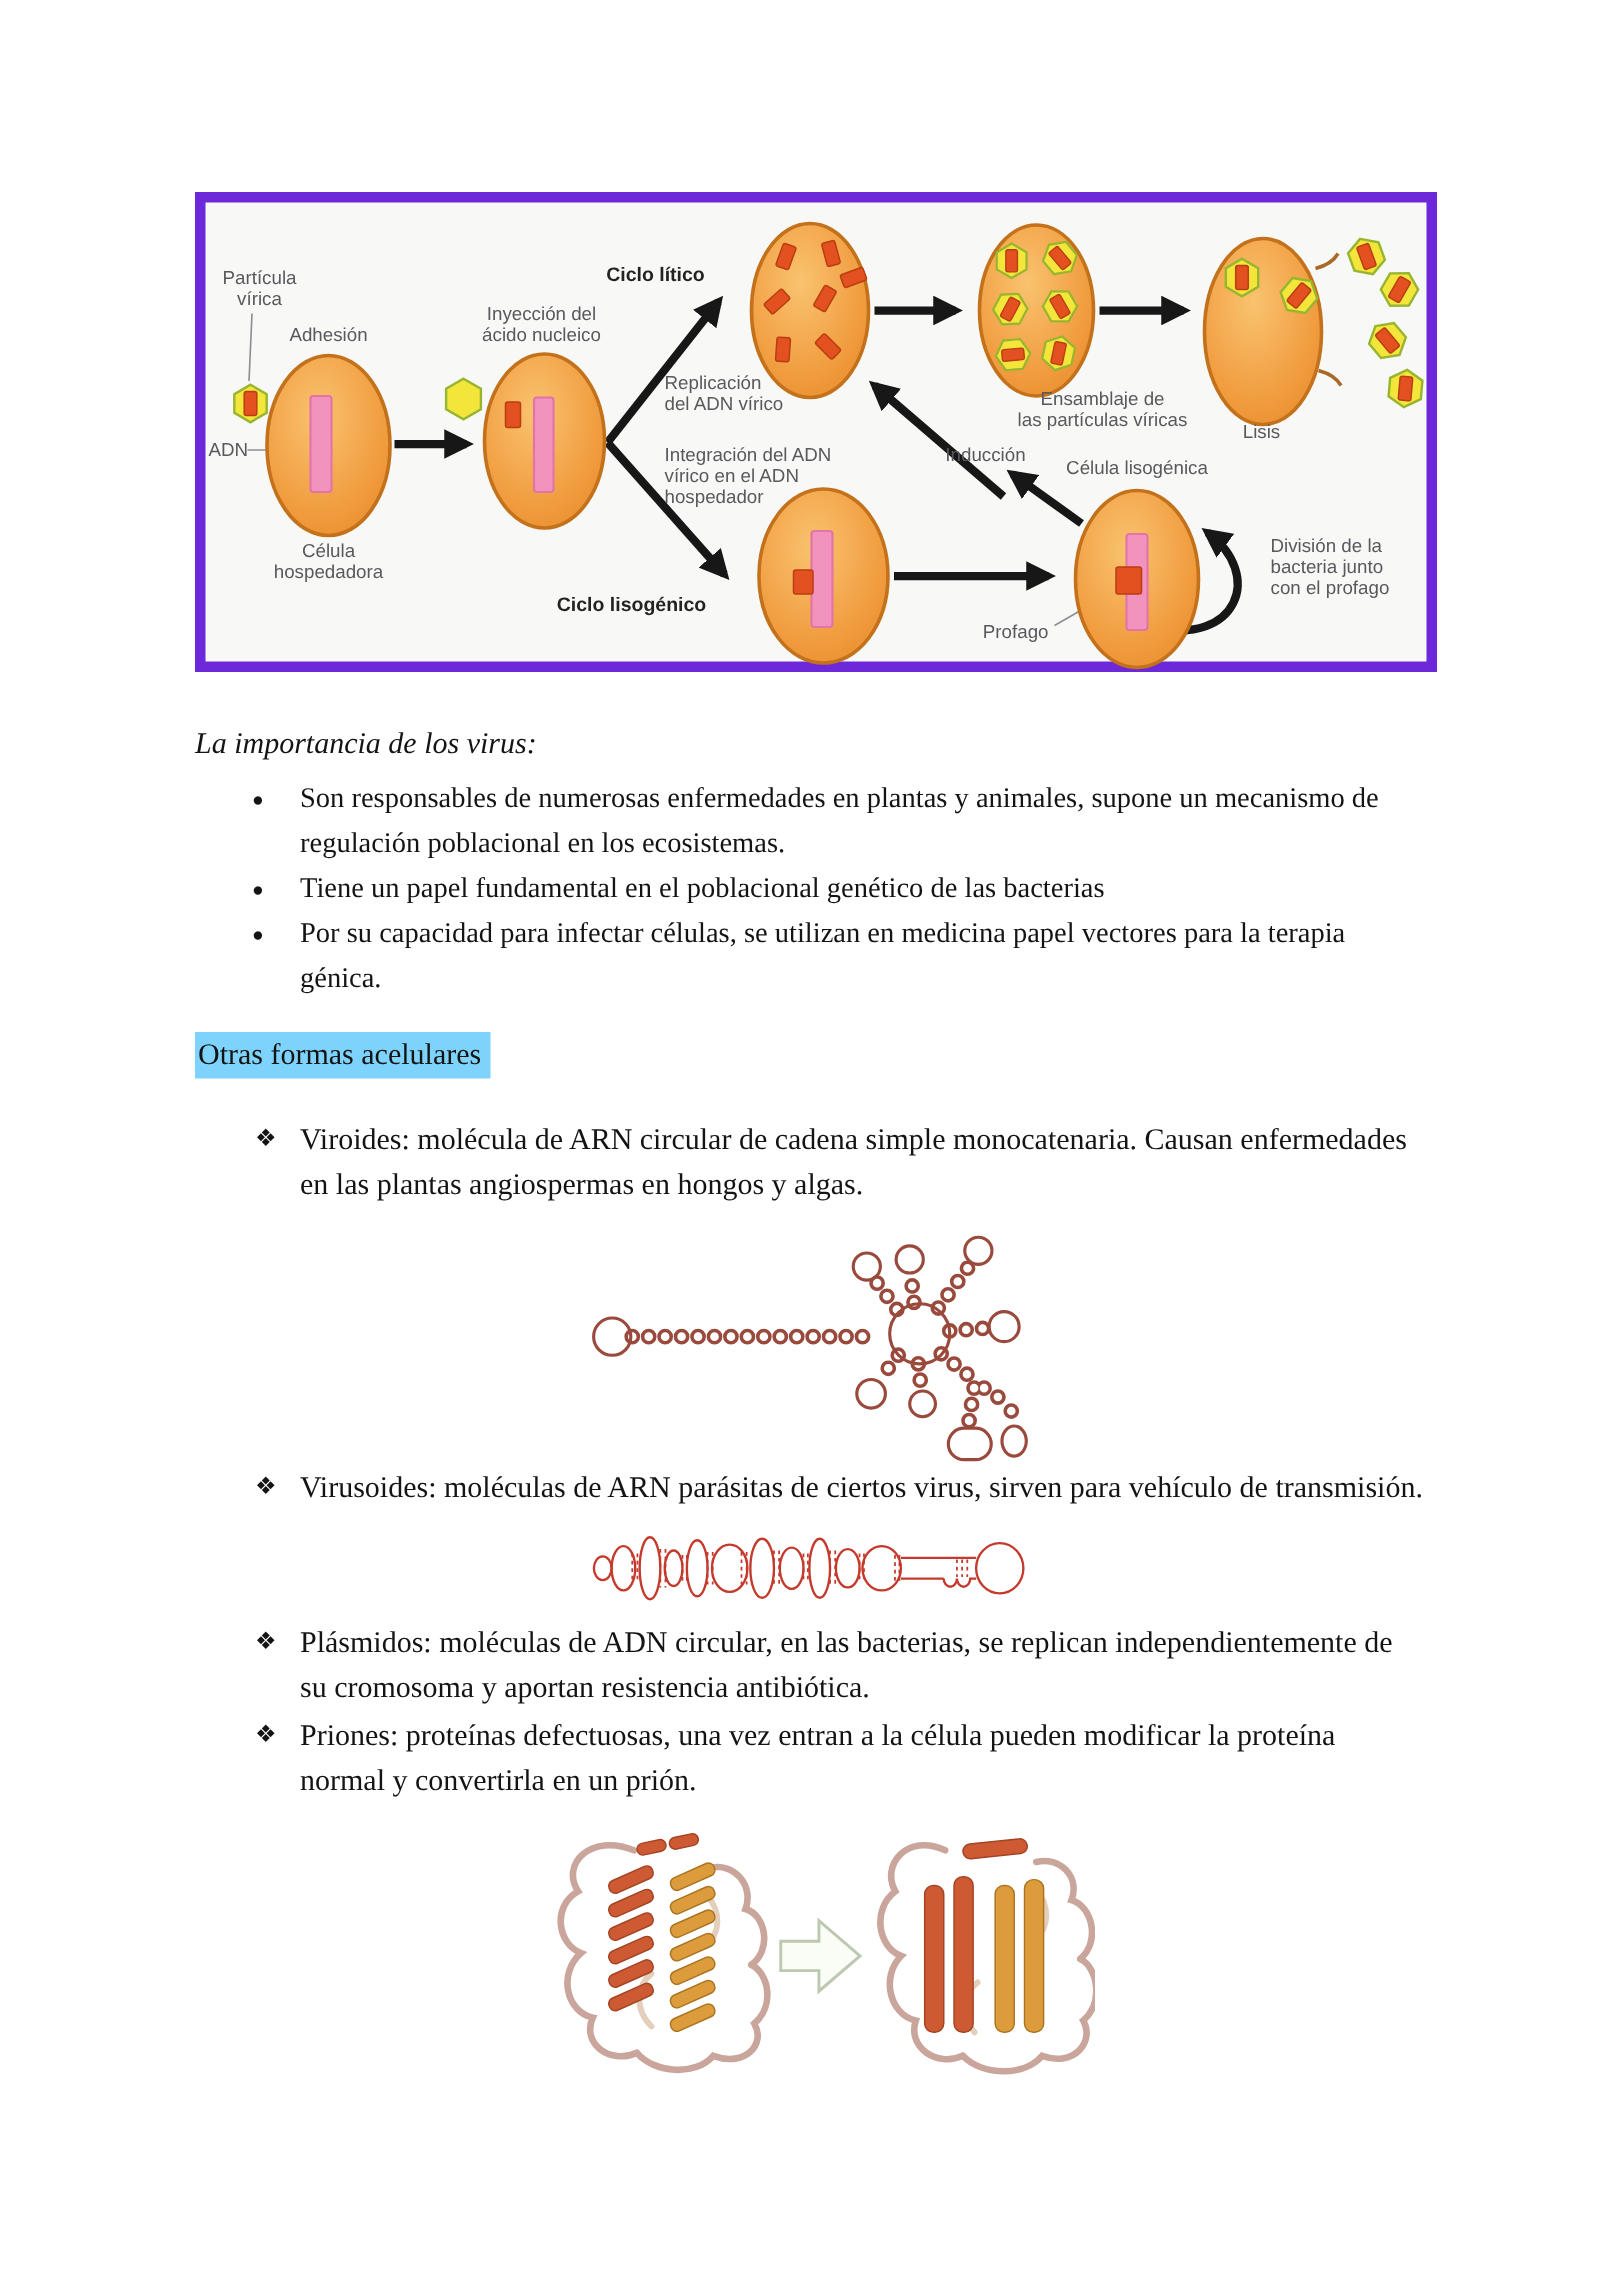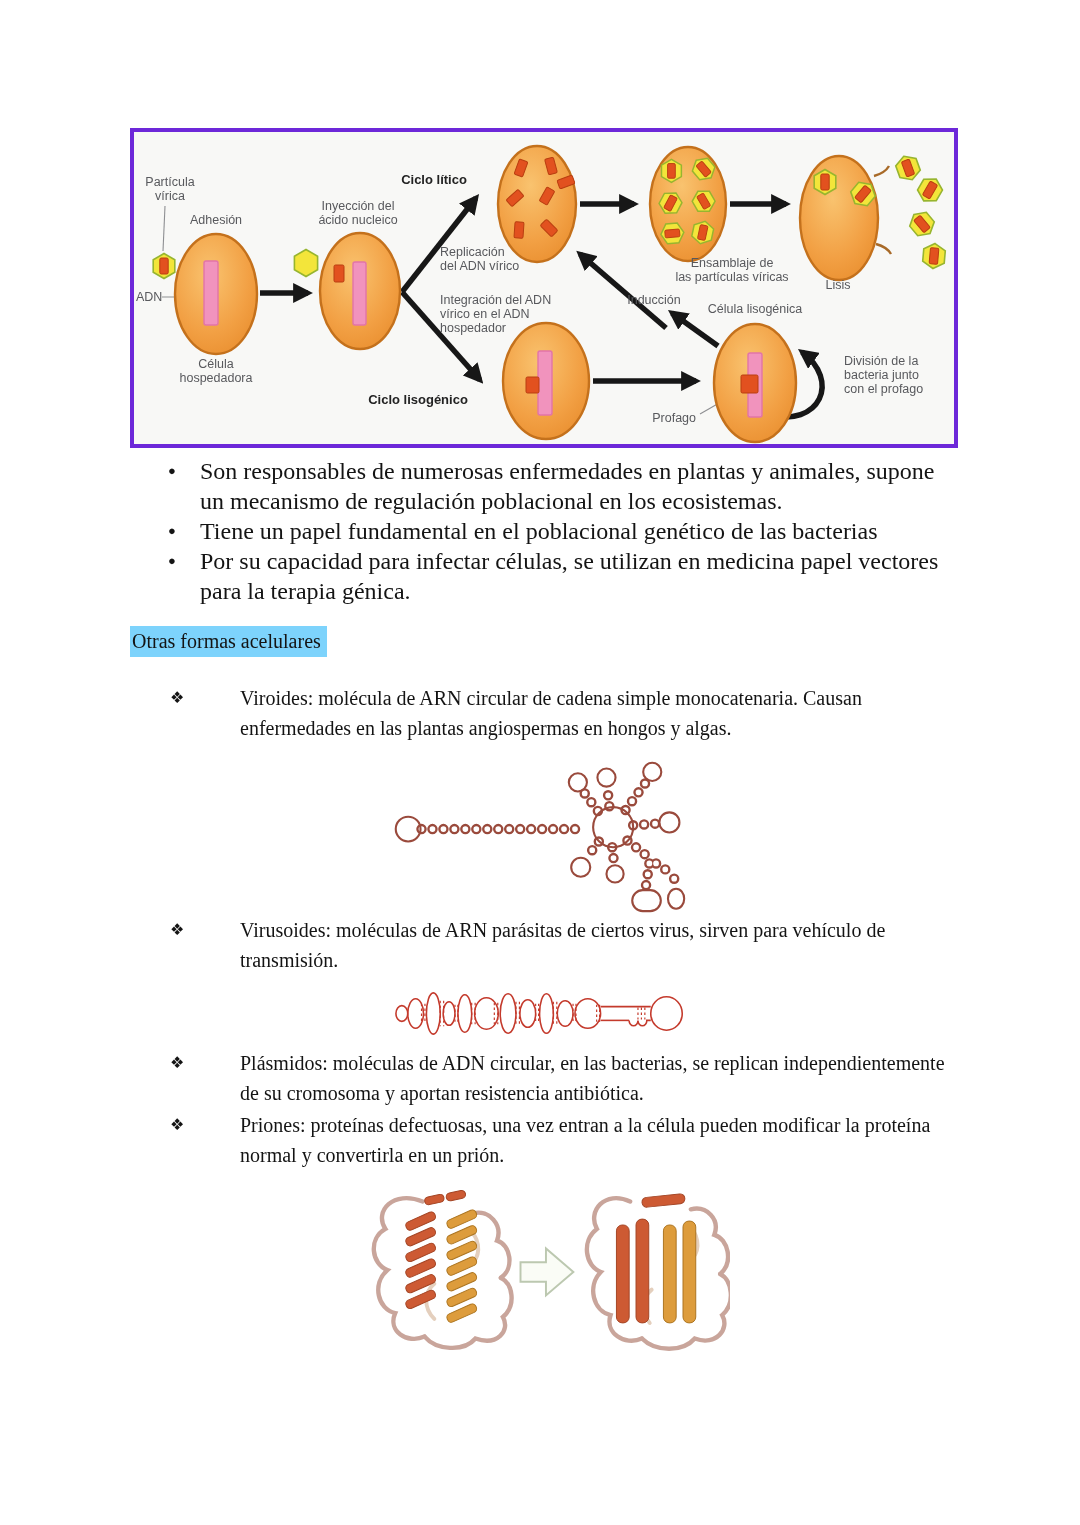"Partícula" .figure-cycle { border: 4px solid #6d28d9 -> 7px solid #6d28d9 }
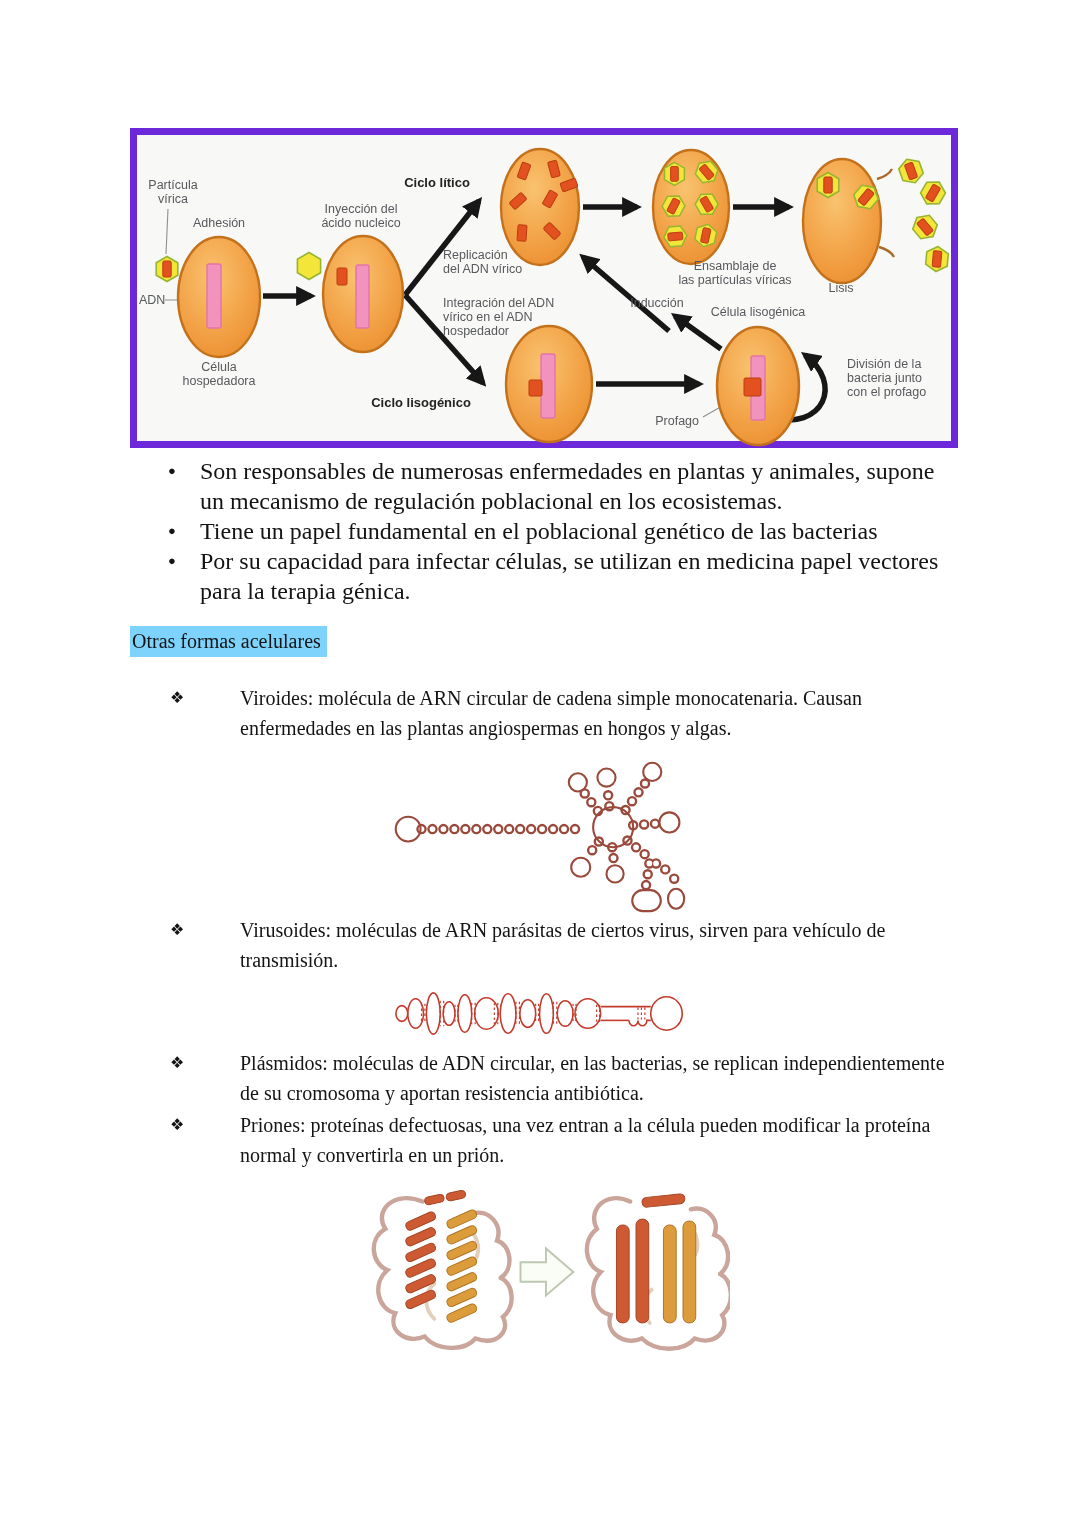"La importancia de los virus:" p.lead { html: none -> <p>La importancia de los virus:</p> }
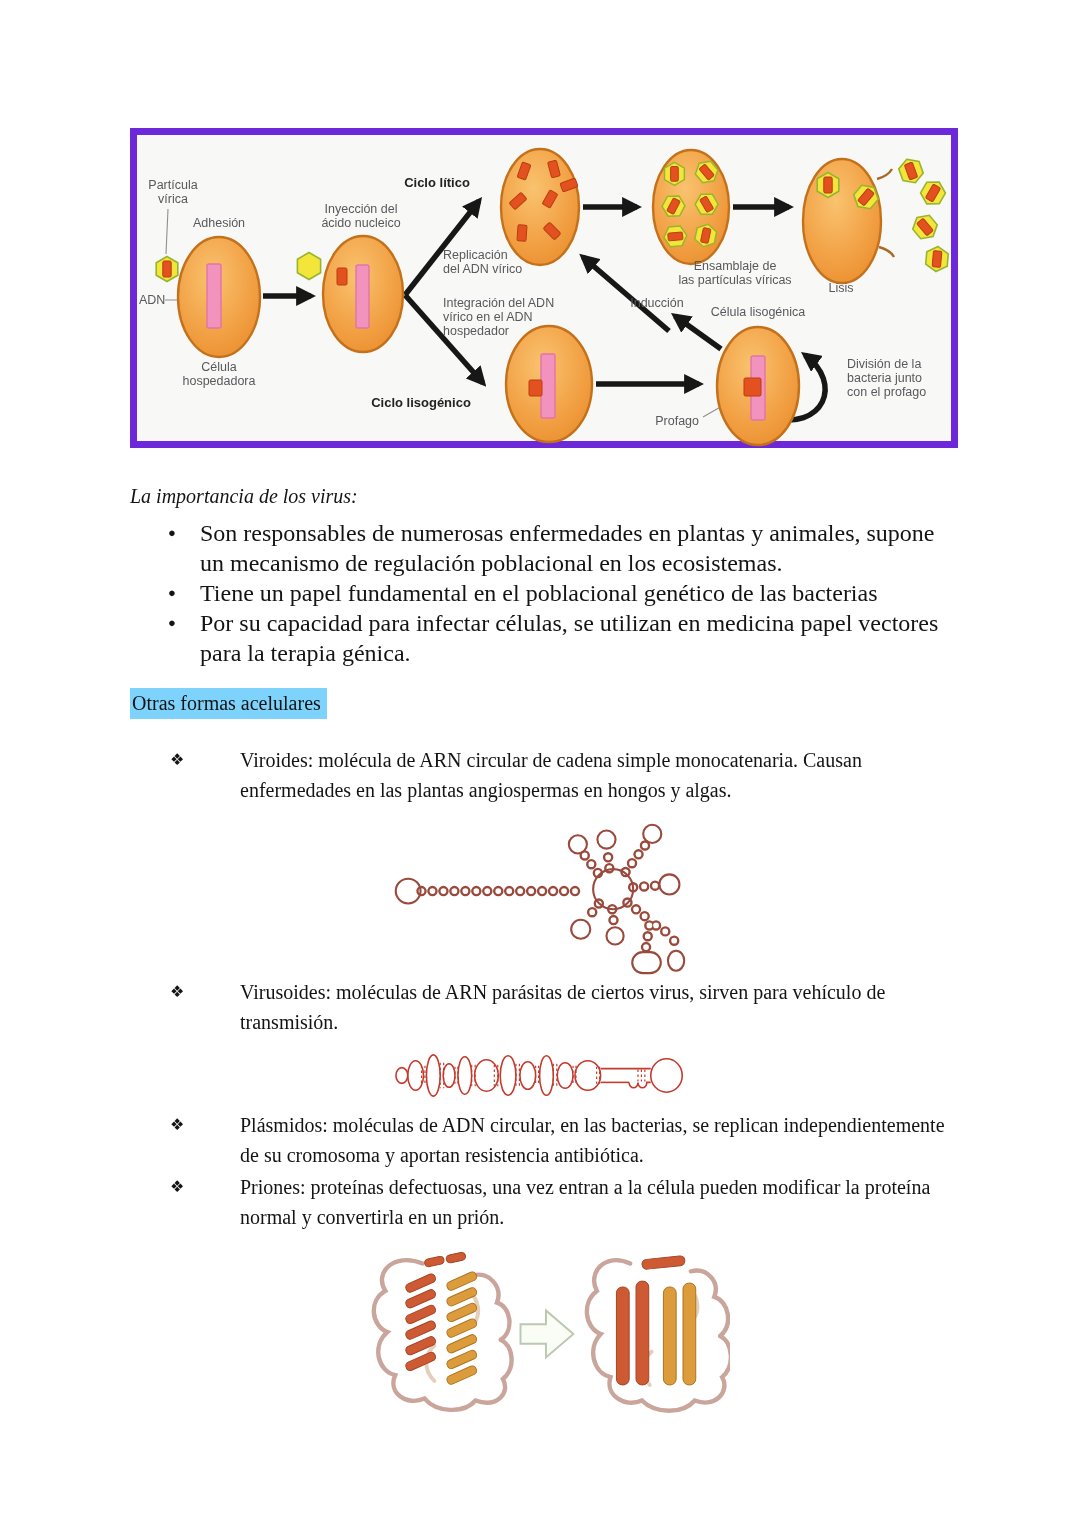"Son responsables de numerosas" .blist .tx { font-size: 24px -> 19px }
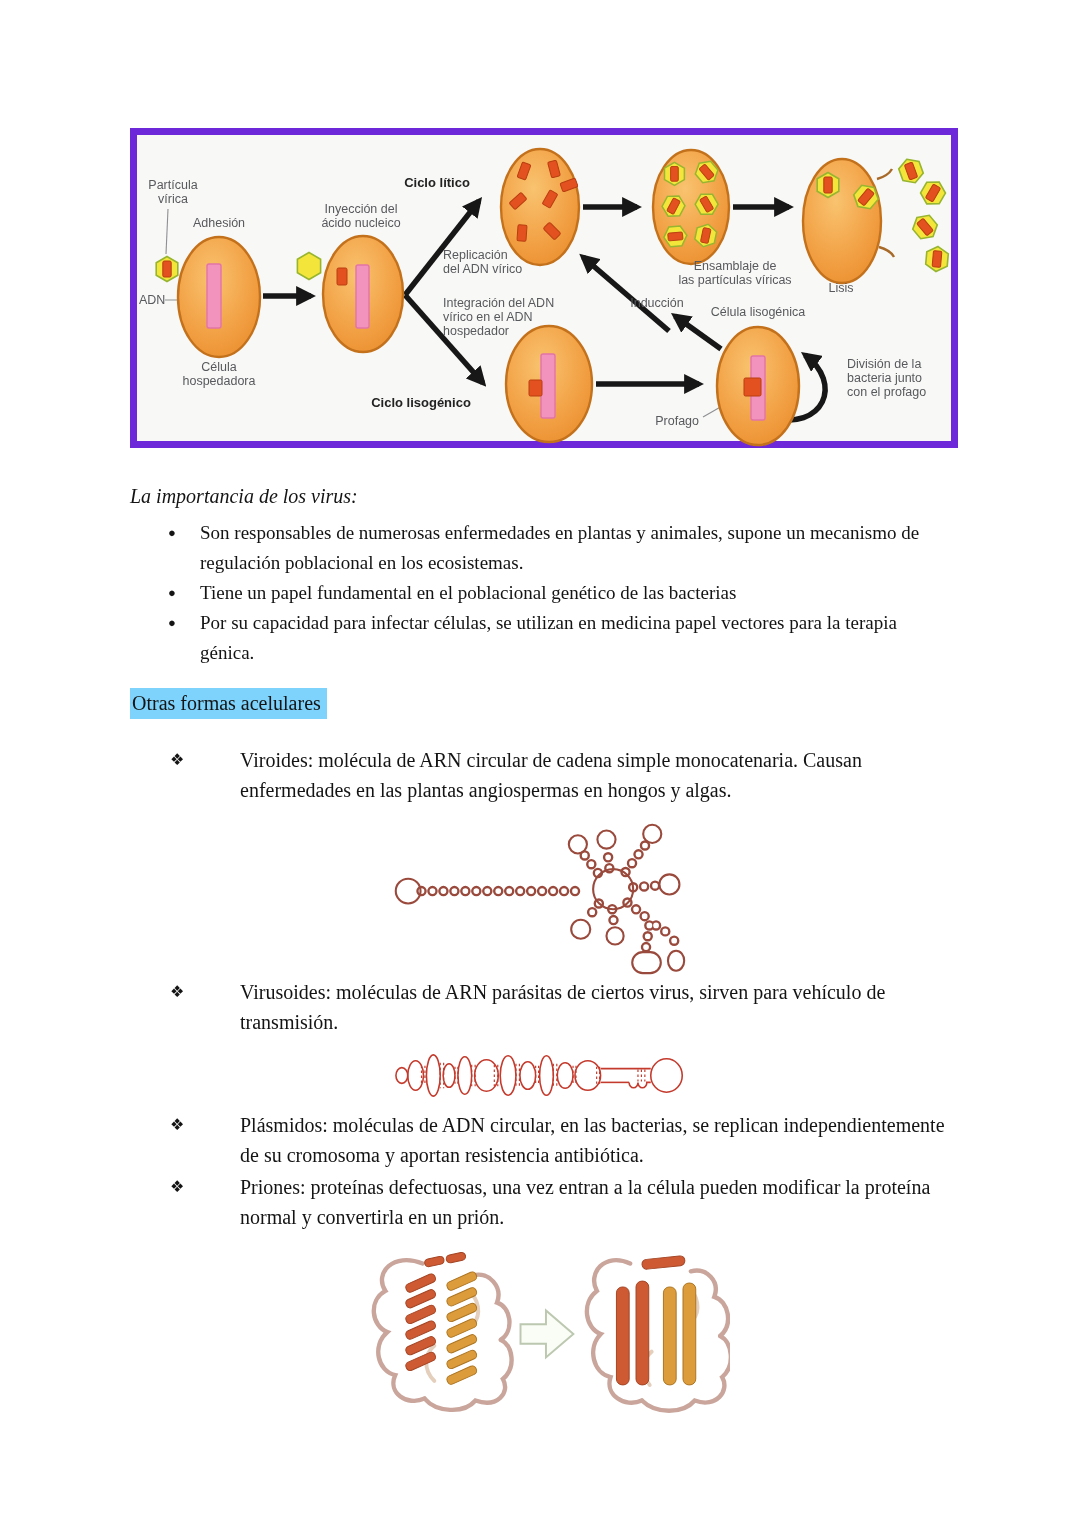"Viroides: molécula de ARN circular" .dlist .tx { margin-left: 40px -> none }
